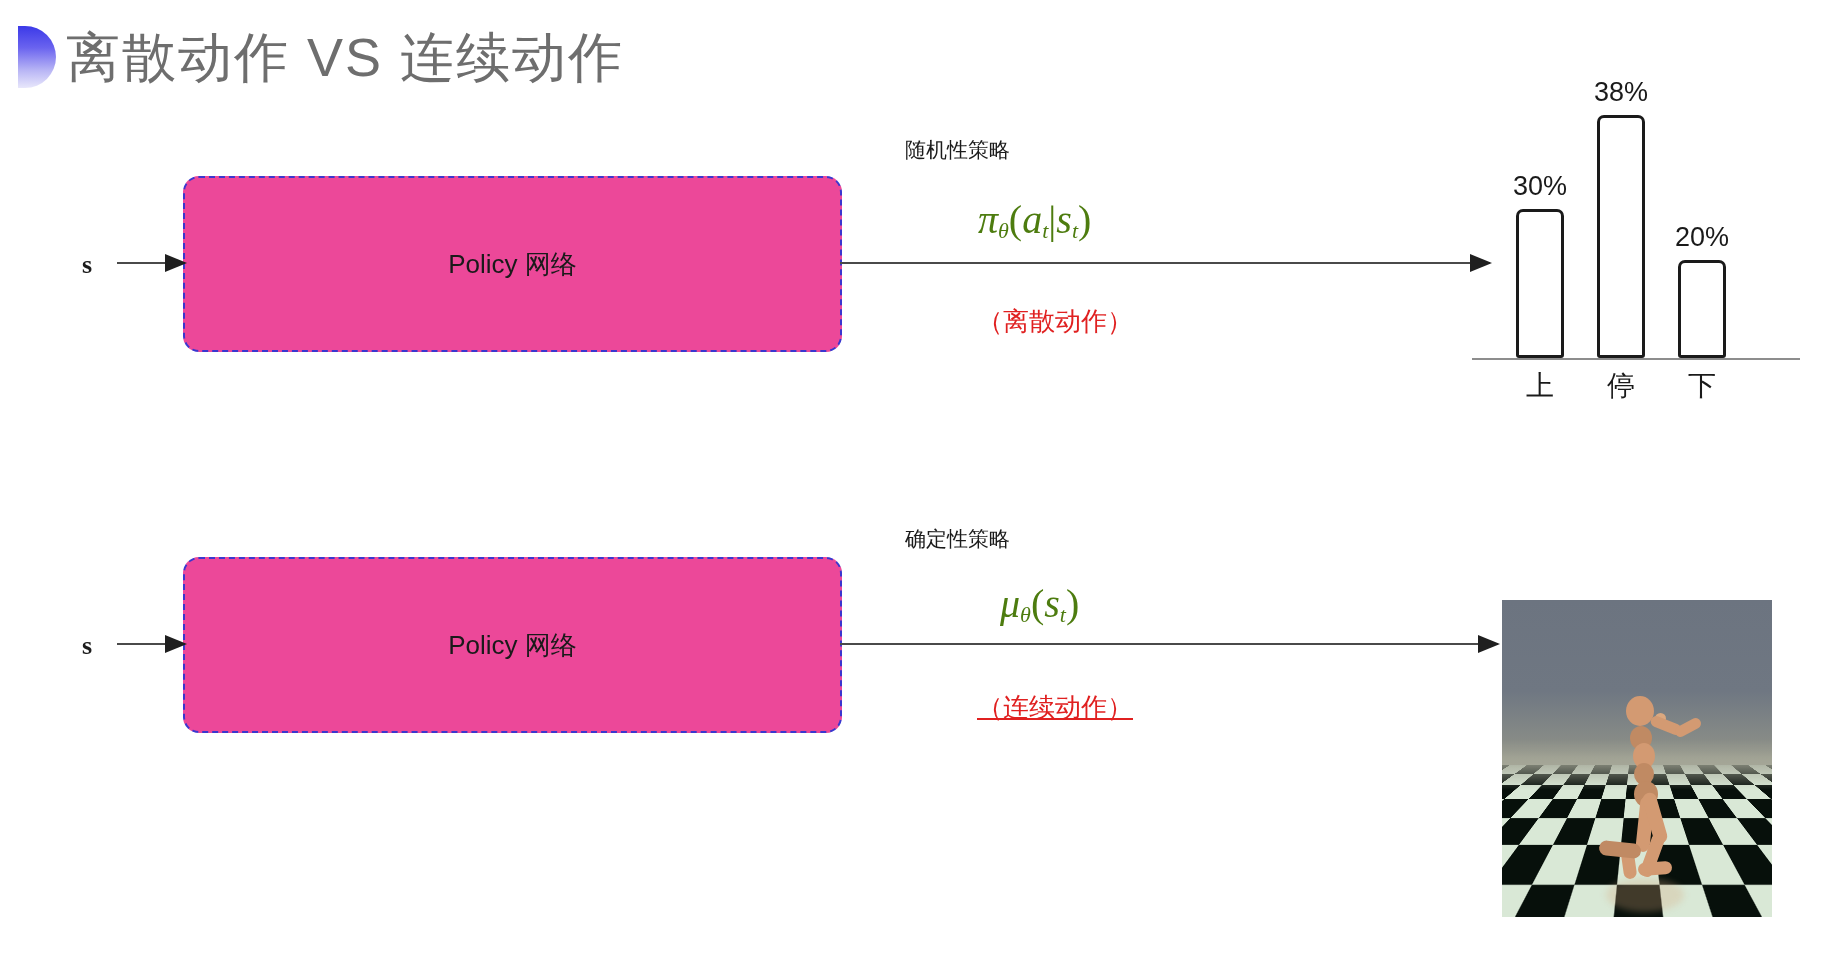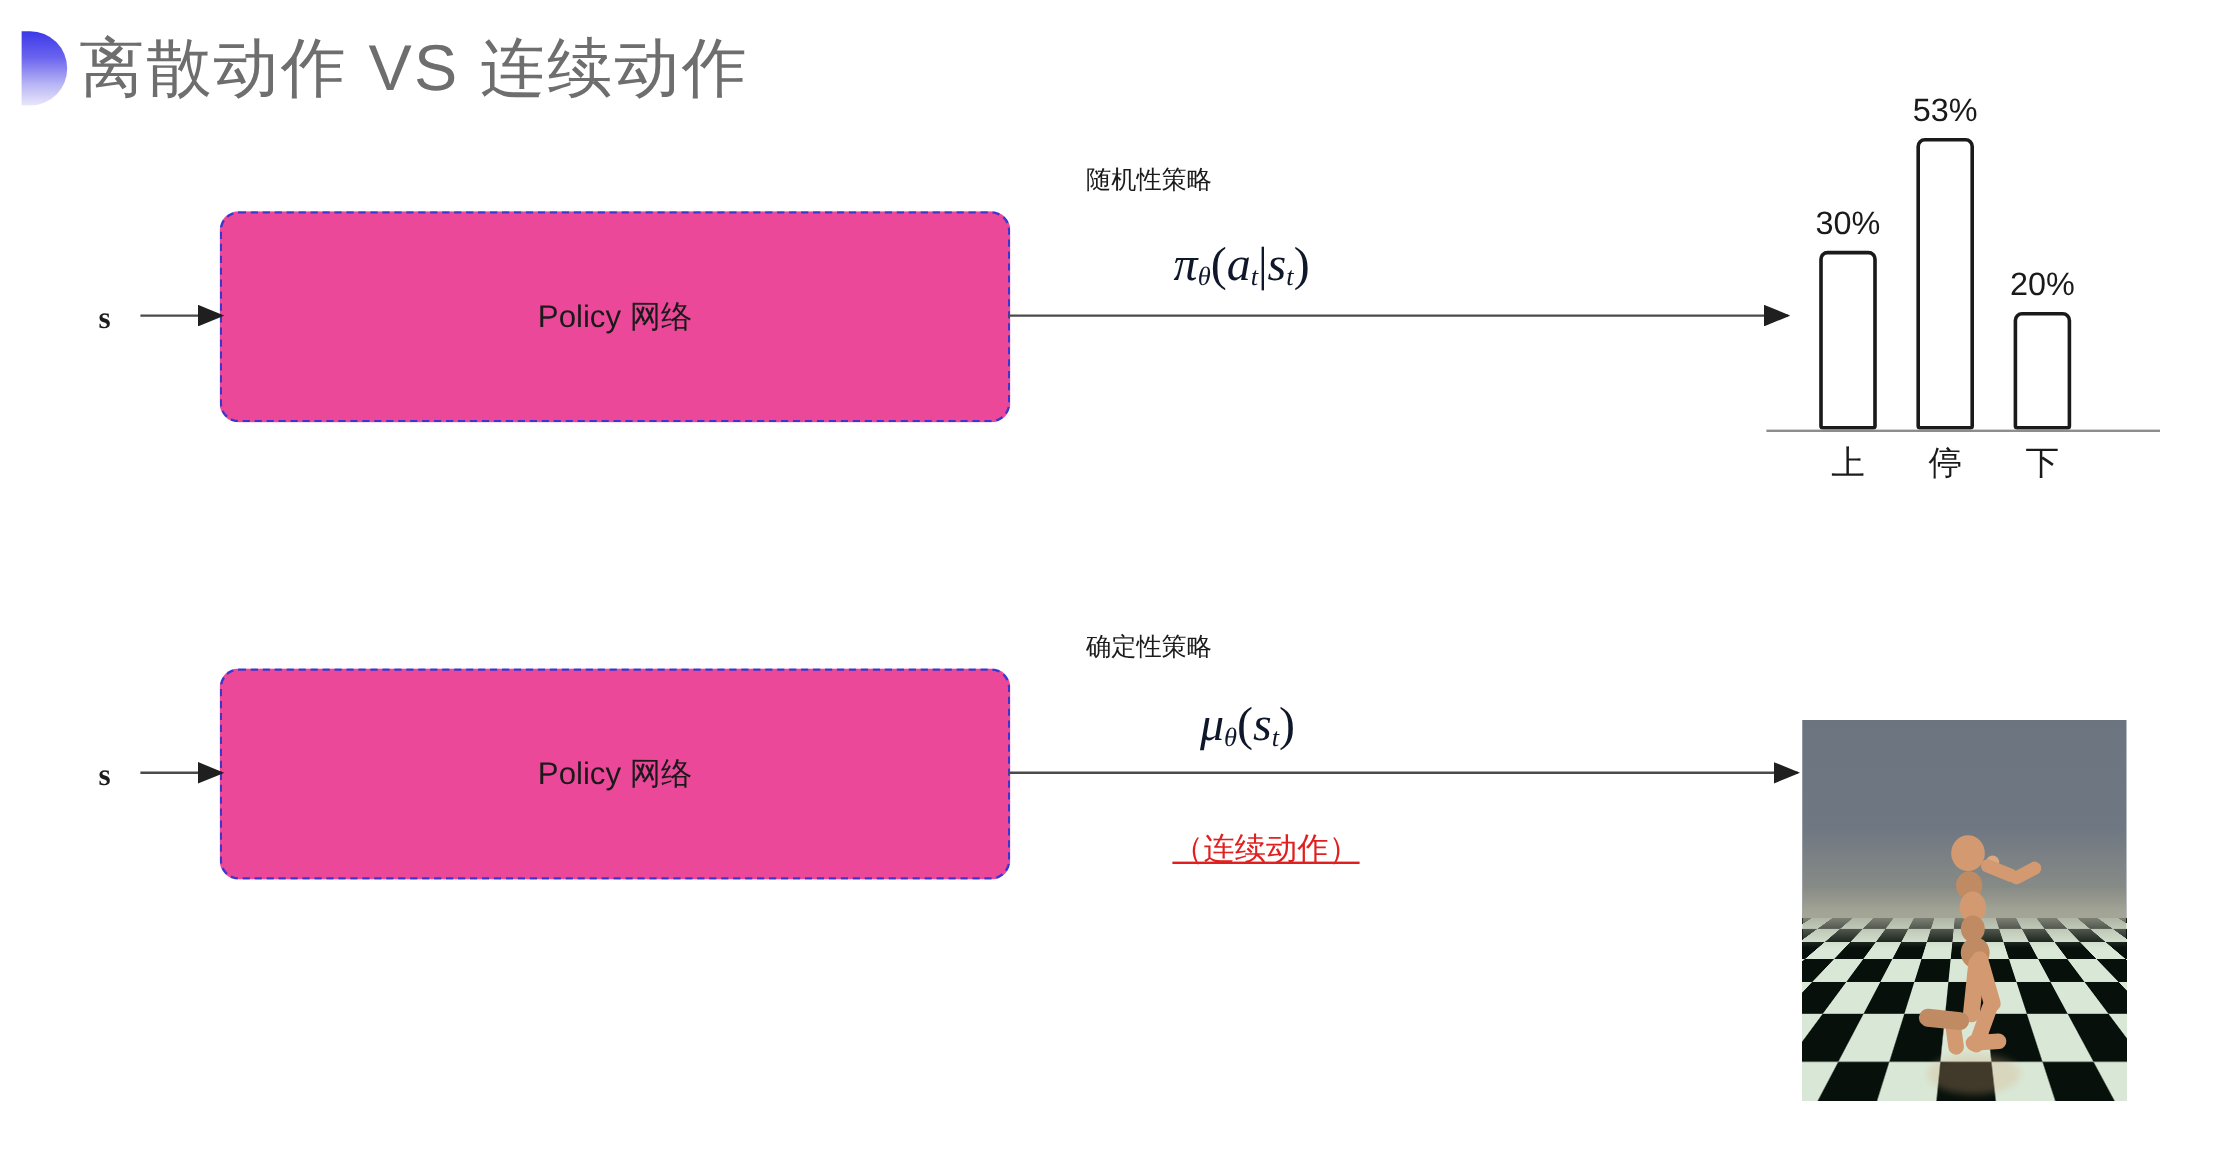"53%" div.bar-val { text: 53% -> 38% }
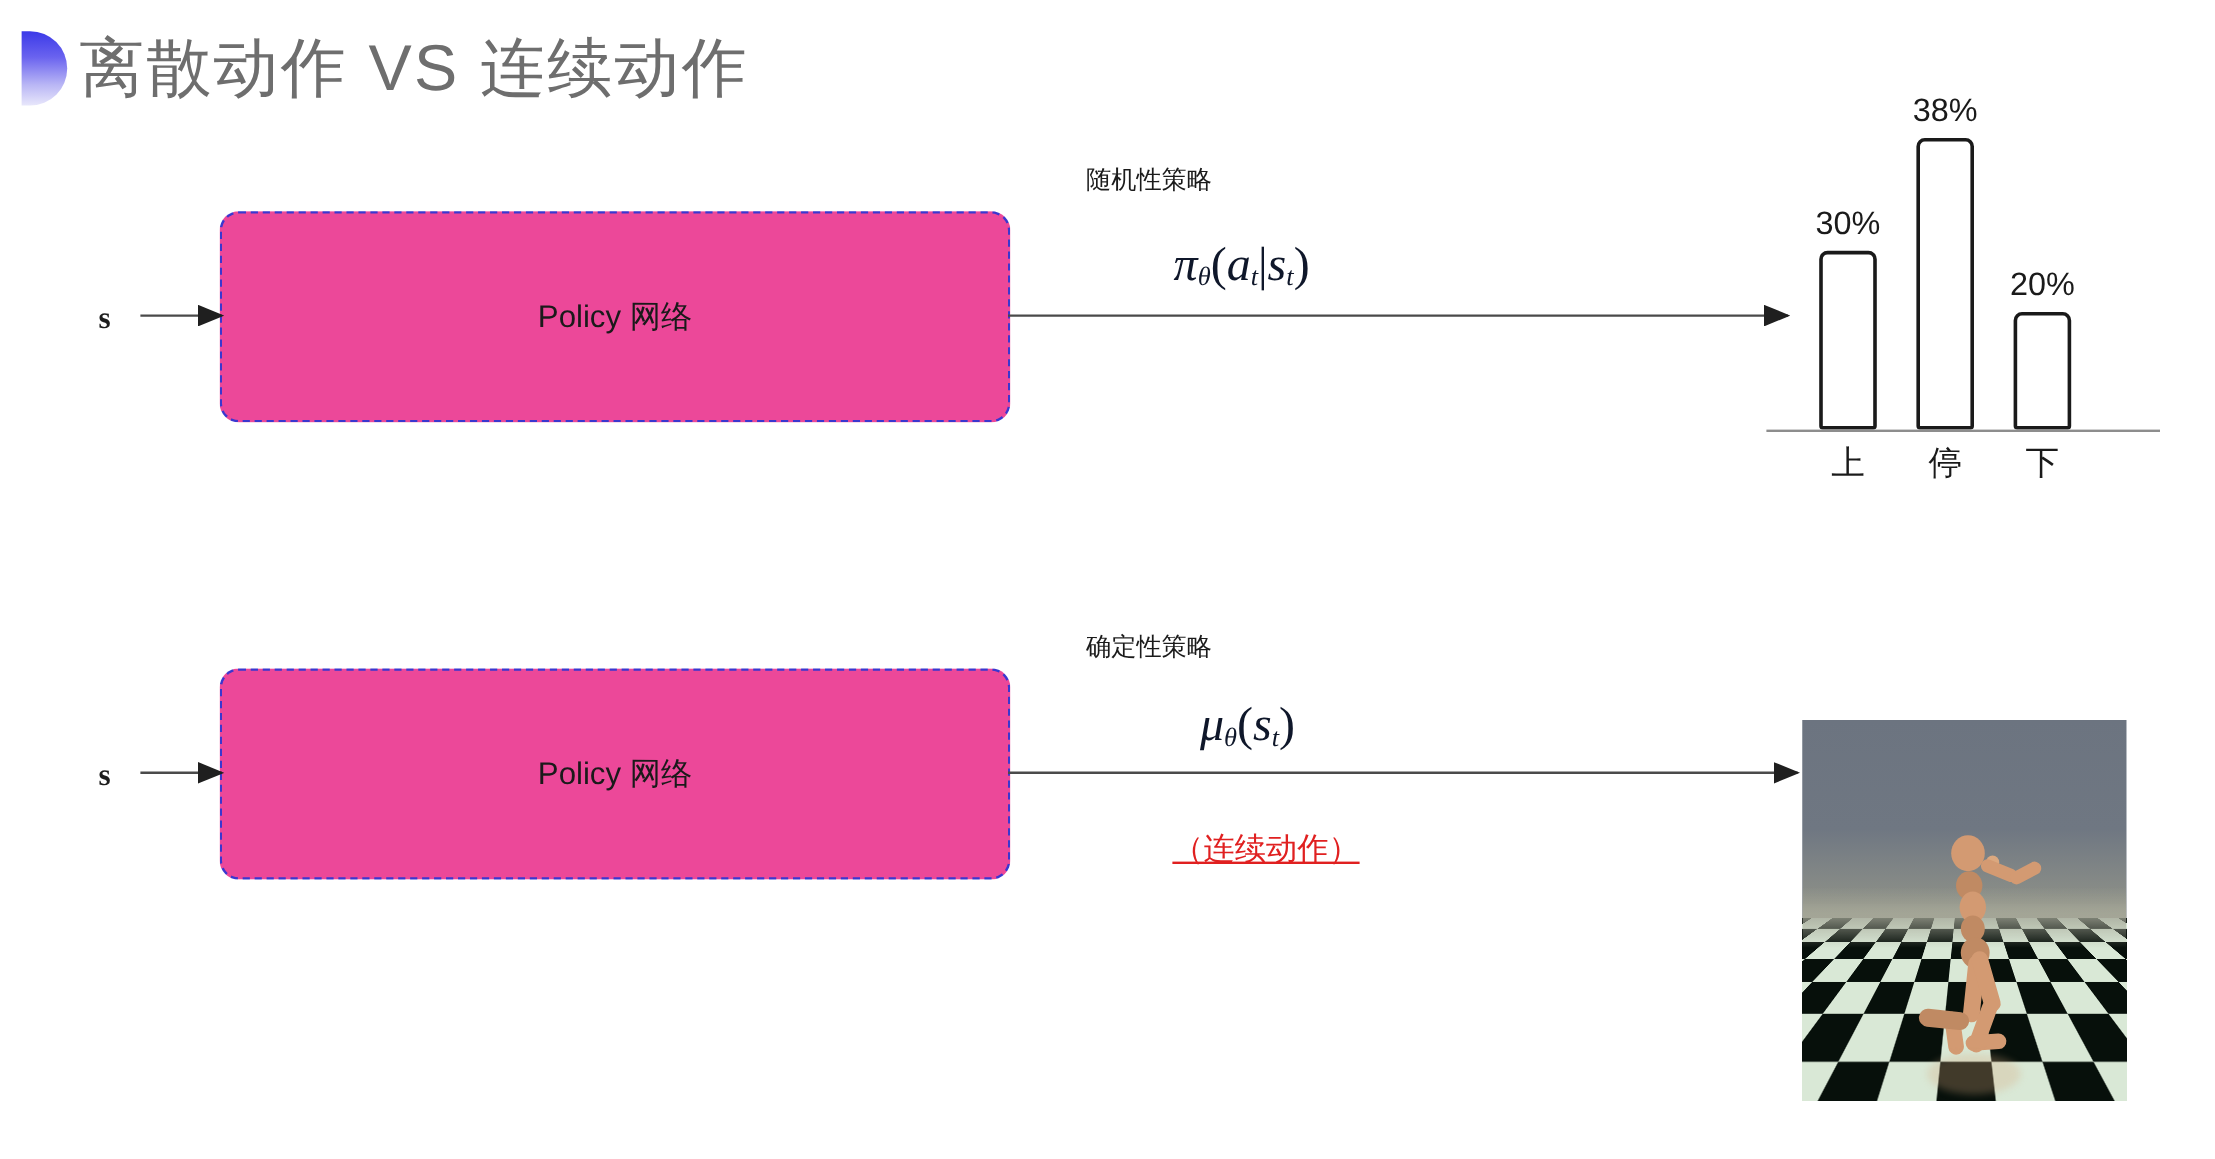"πθ(at|st)" .formula { color: #0f172a -> #4d7c0f }
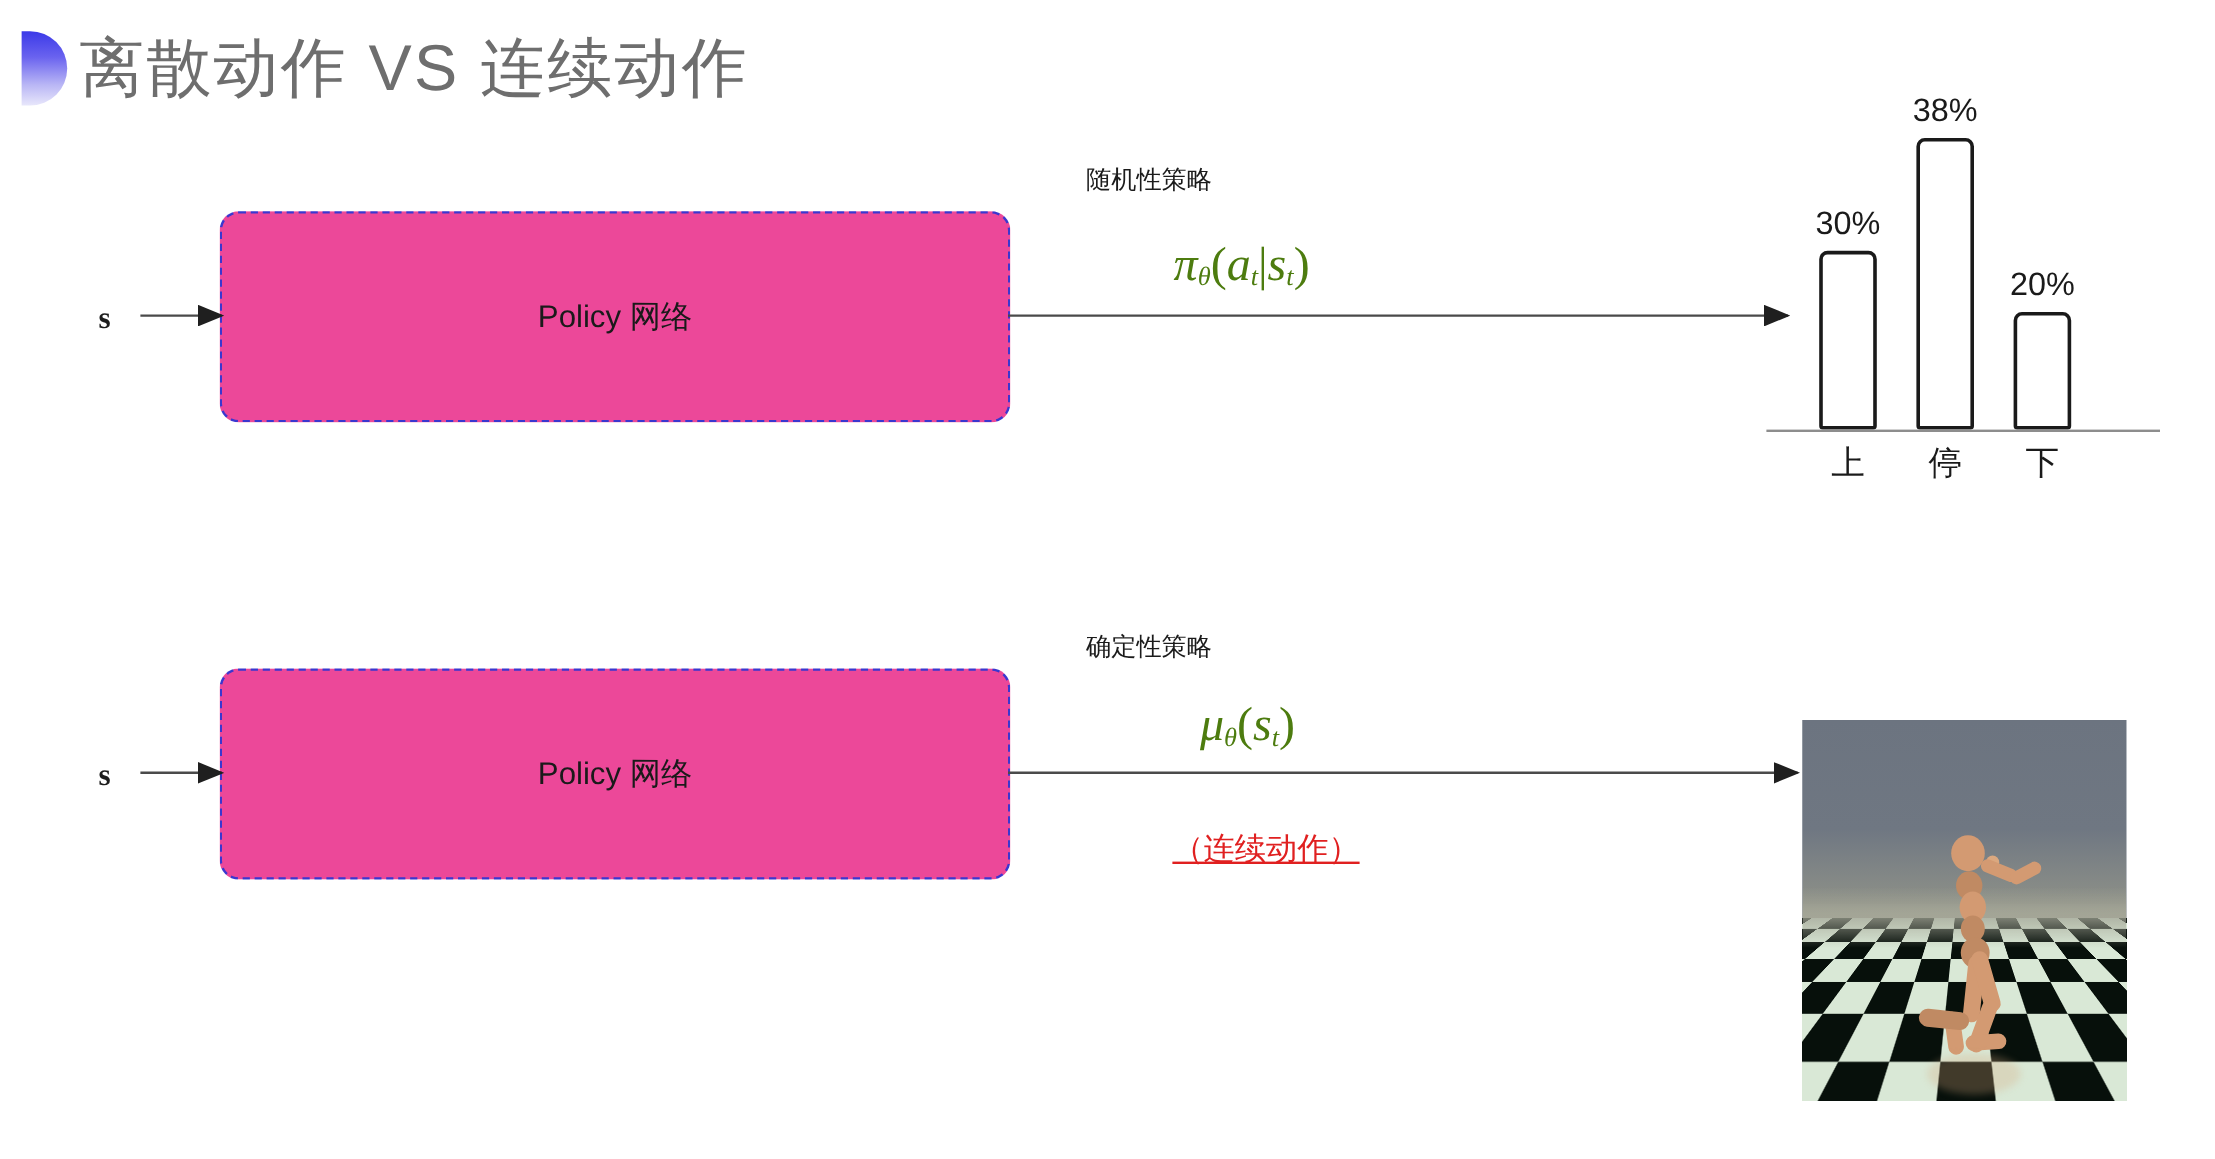"（离散动作）" div.red-note { html: none -> <div>（离散动作）</div> }
